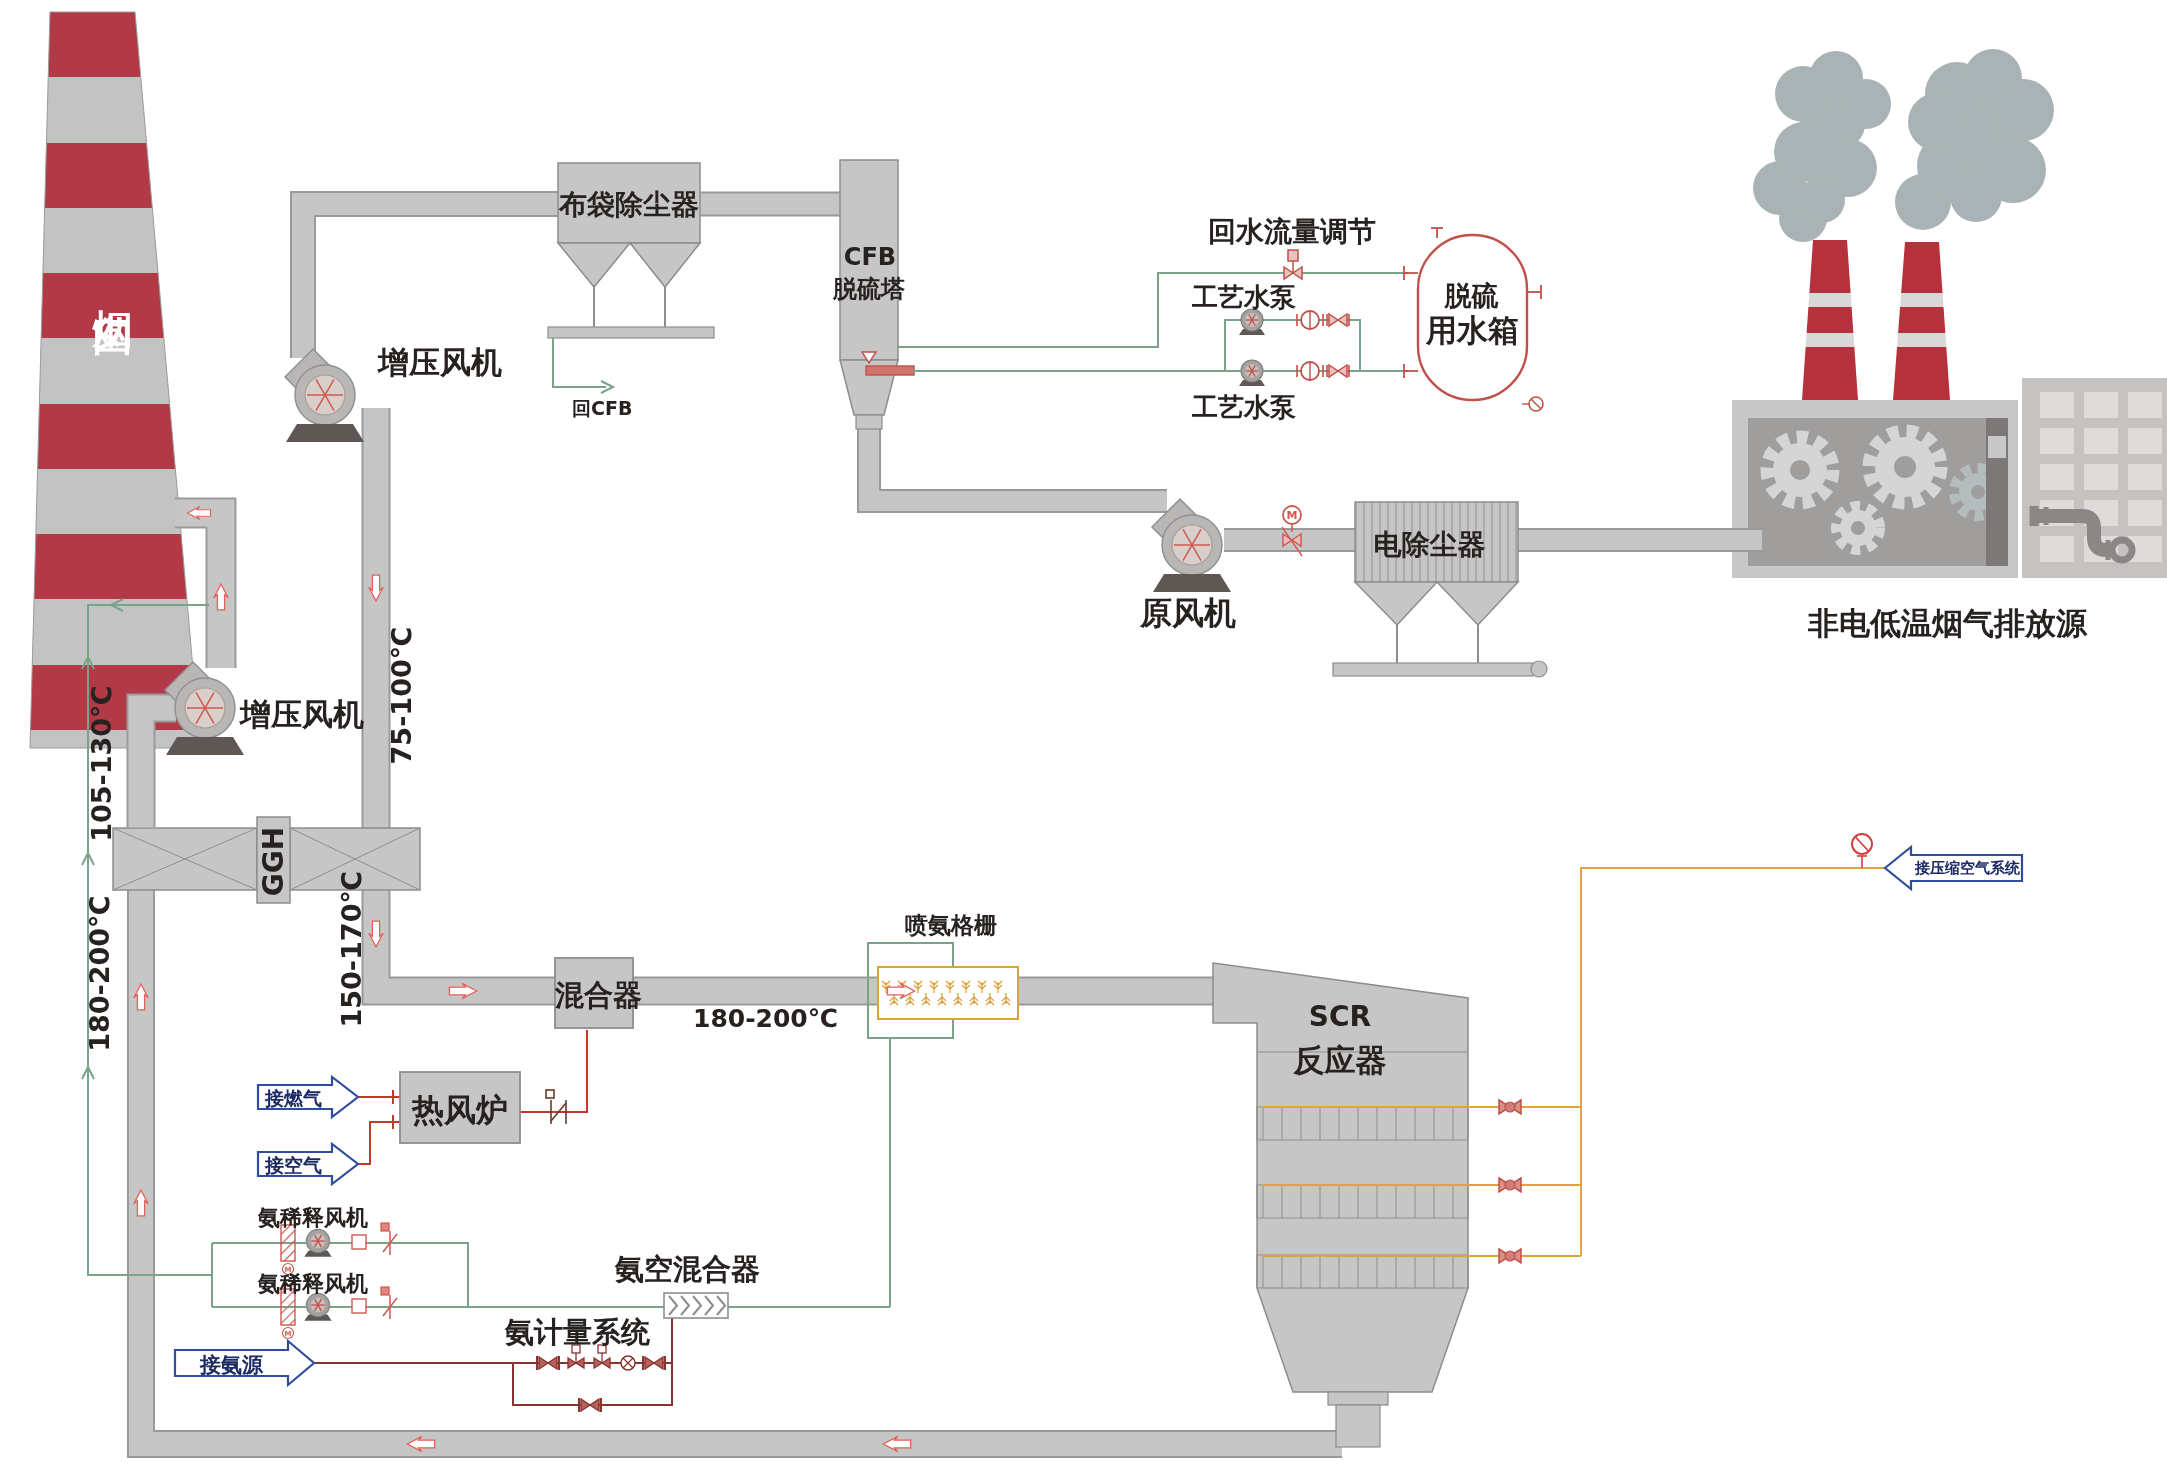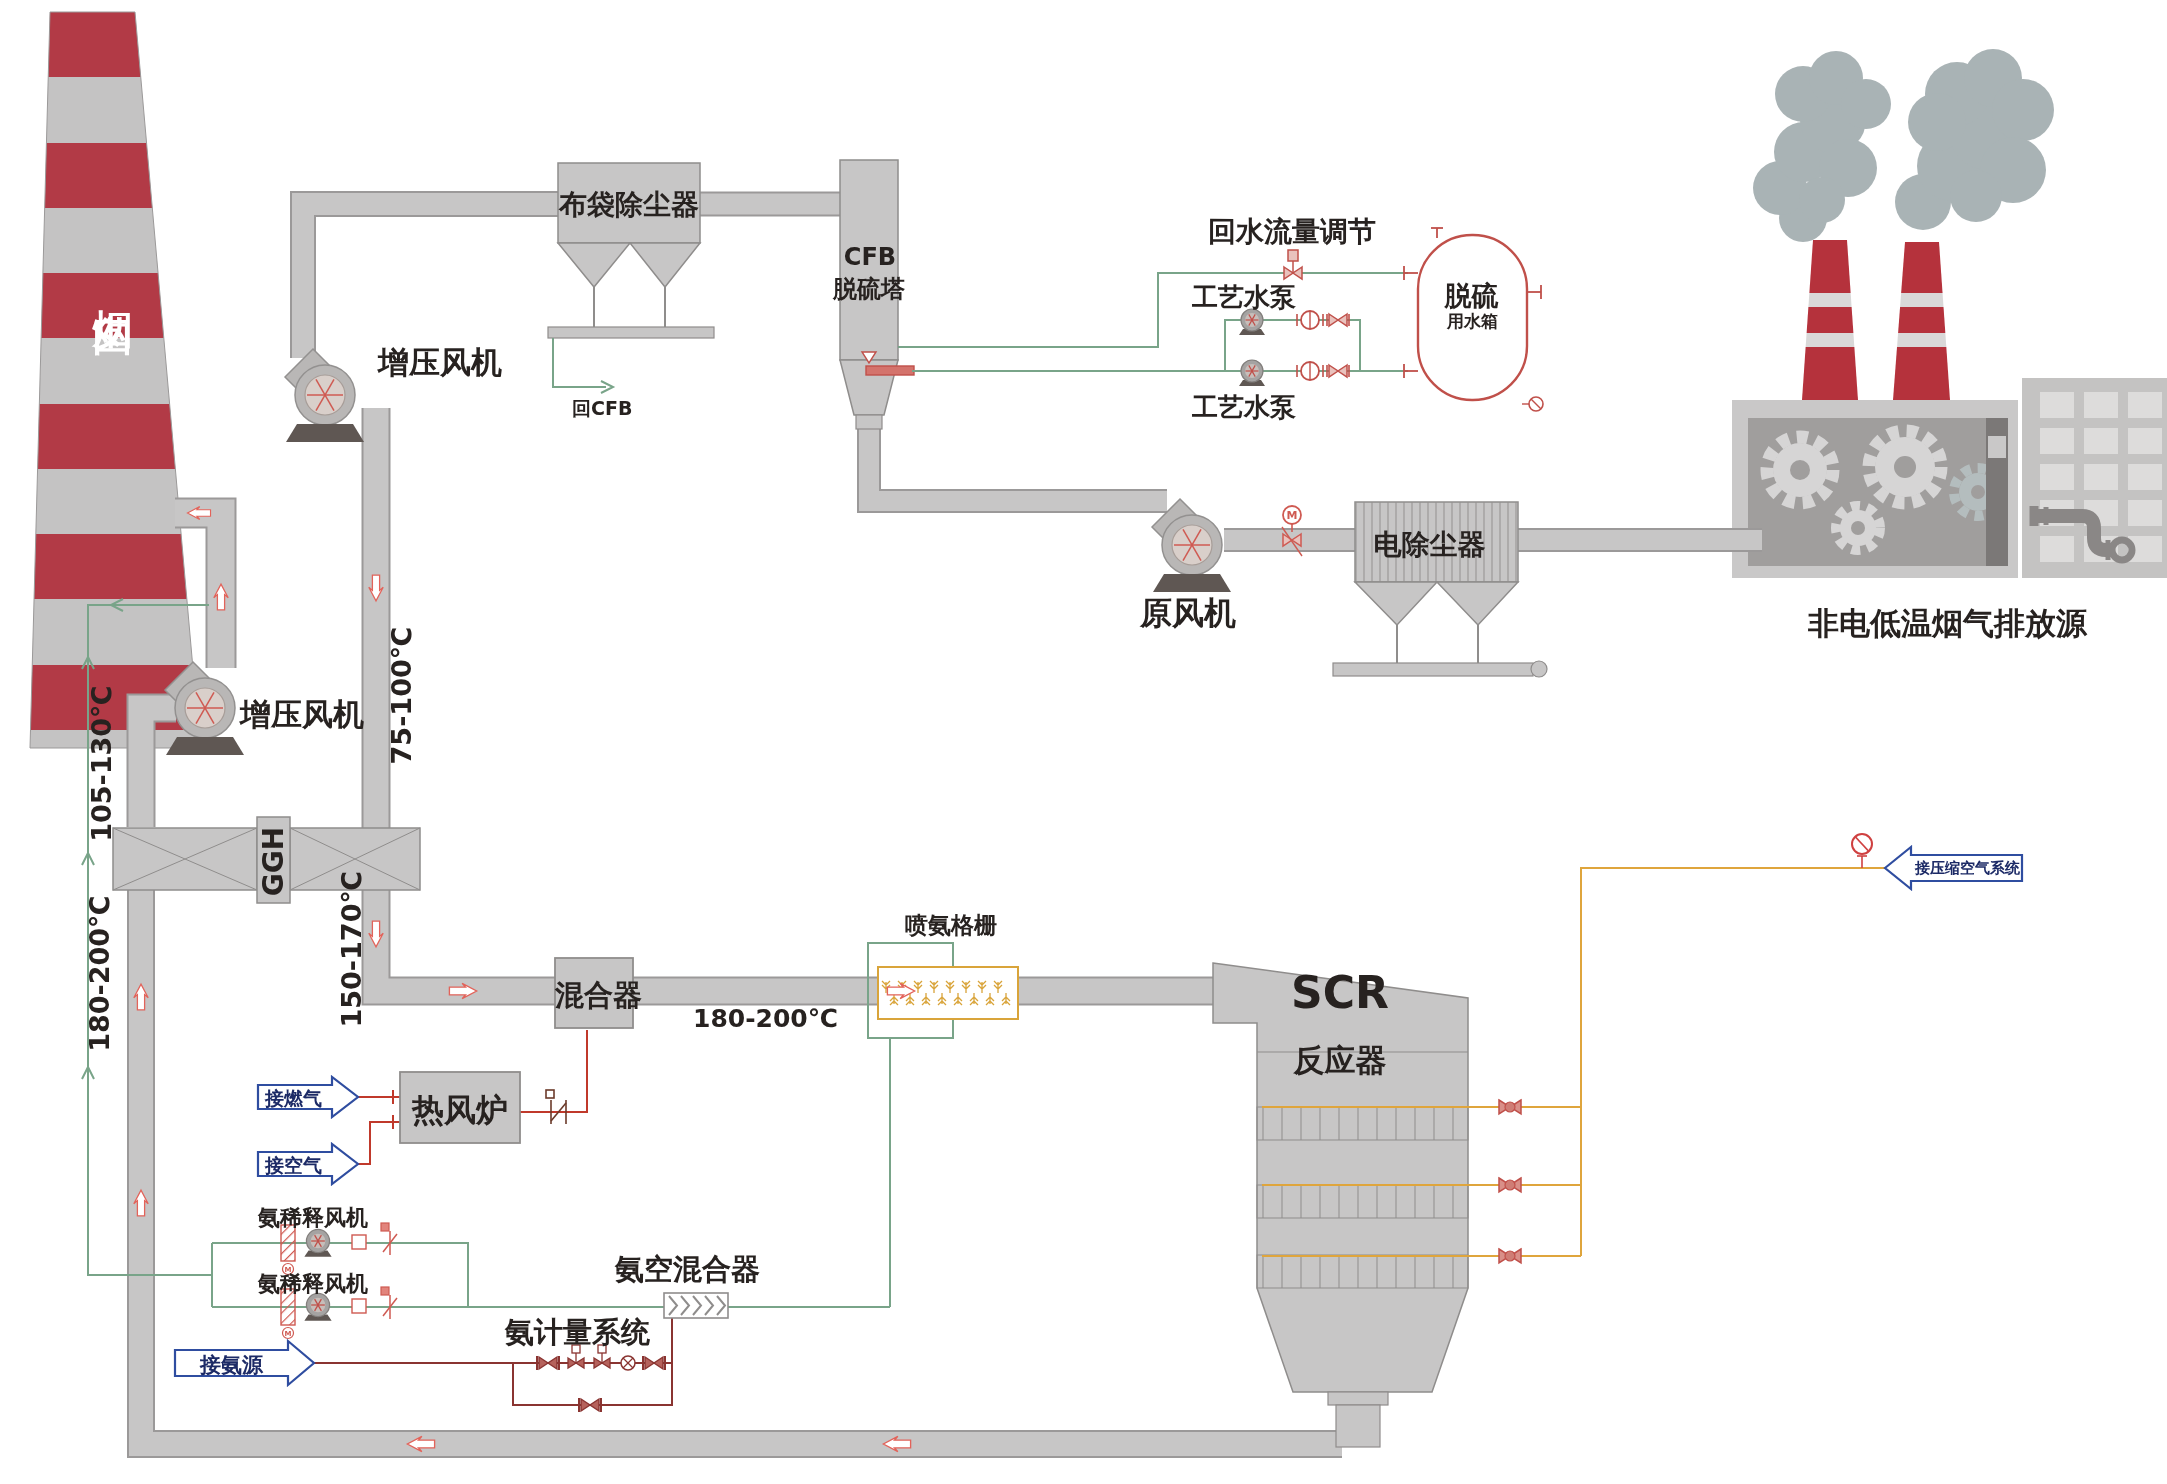"用水箱" div.lbl { font-size: 17px -> 31px }
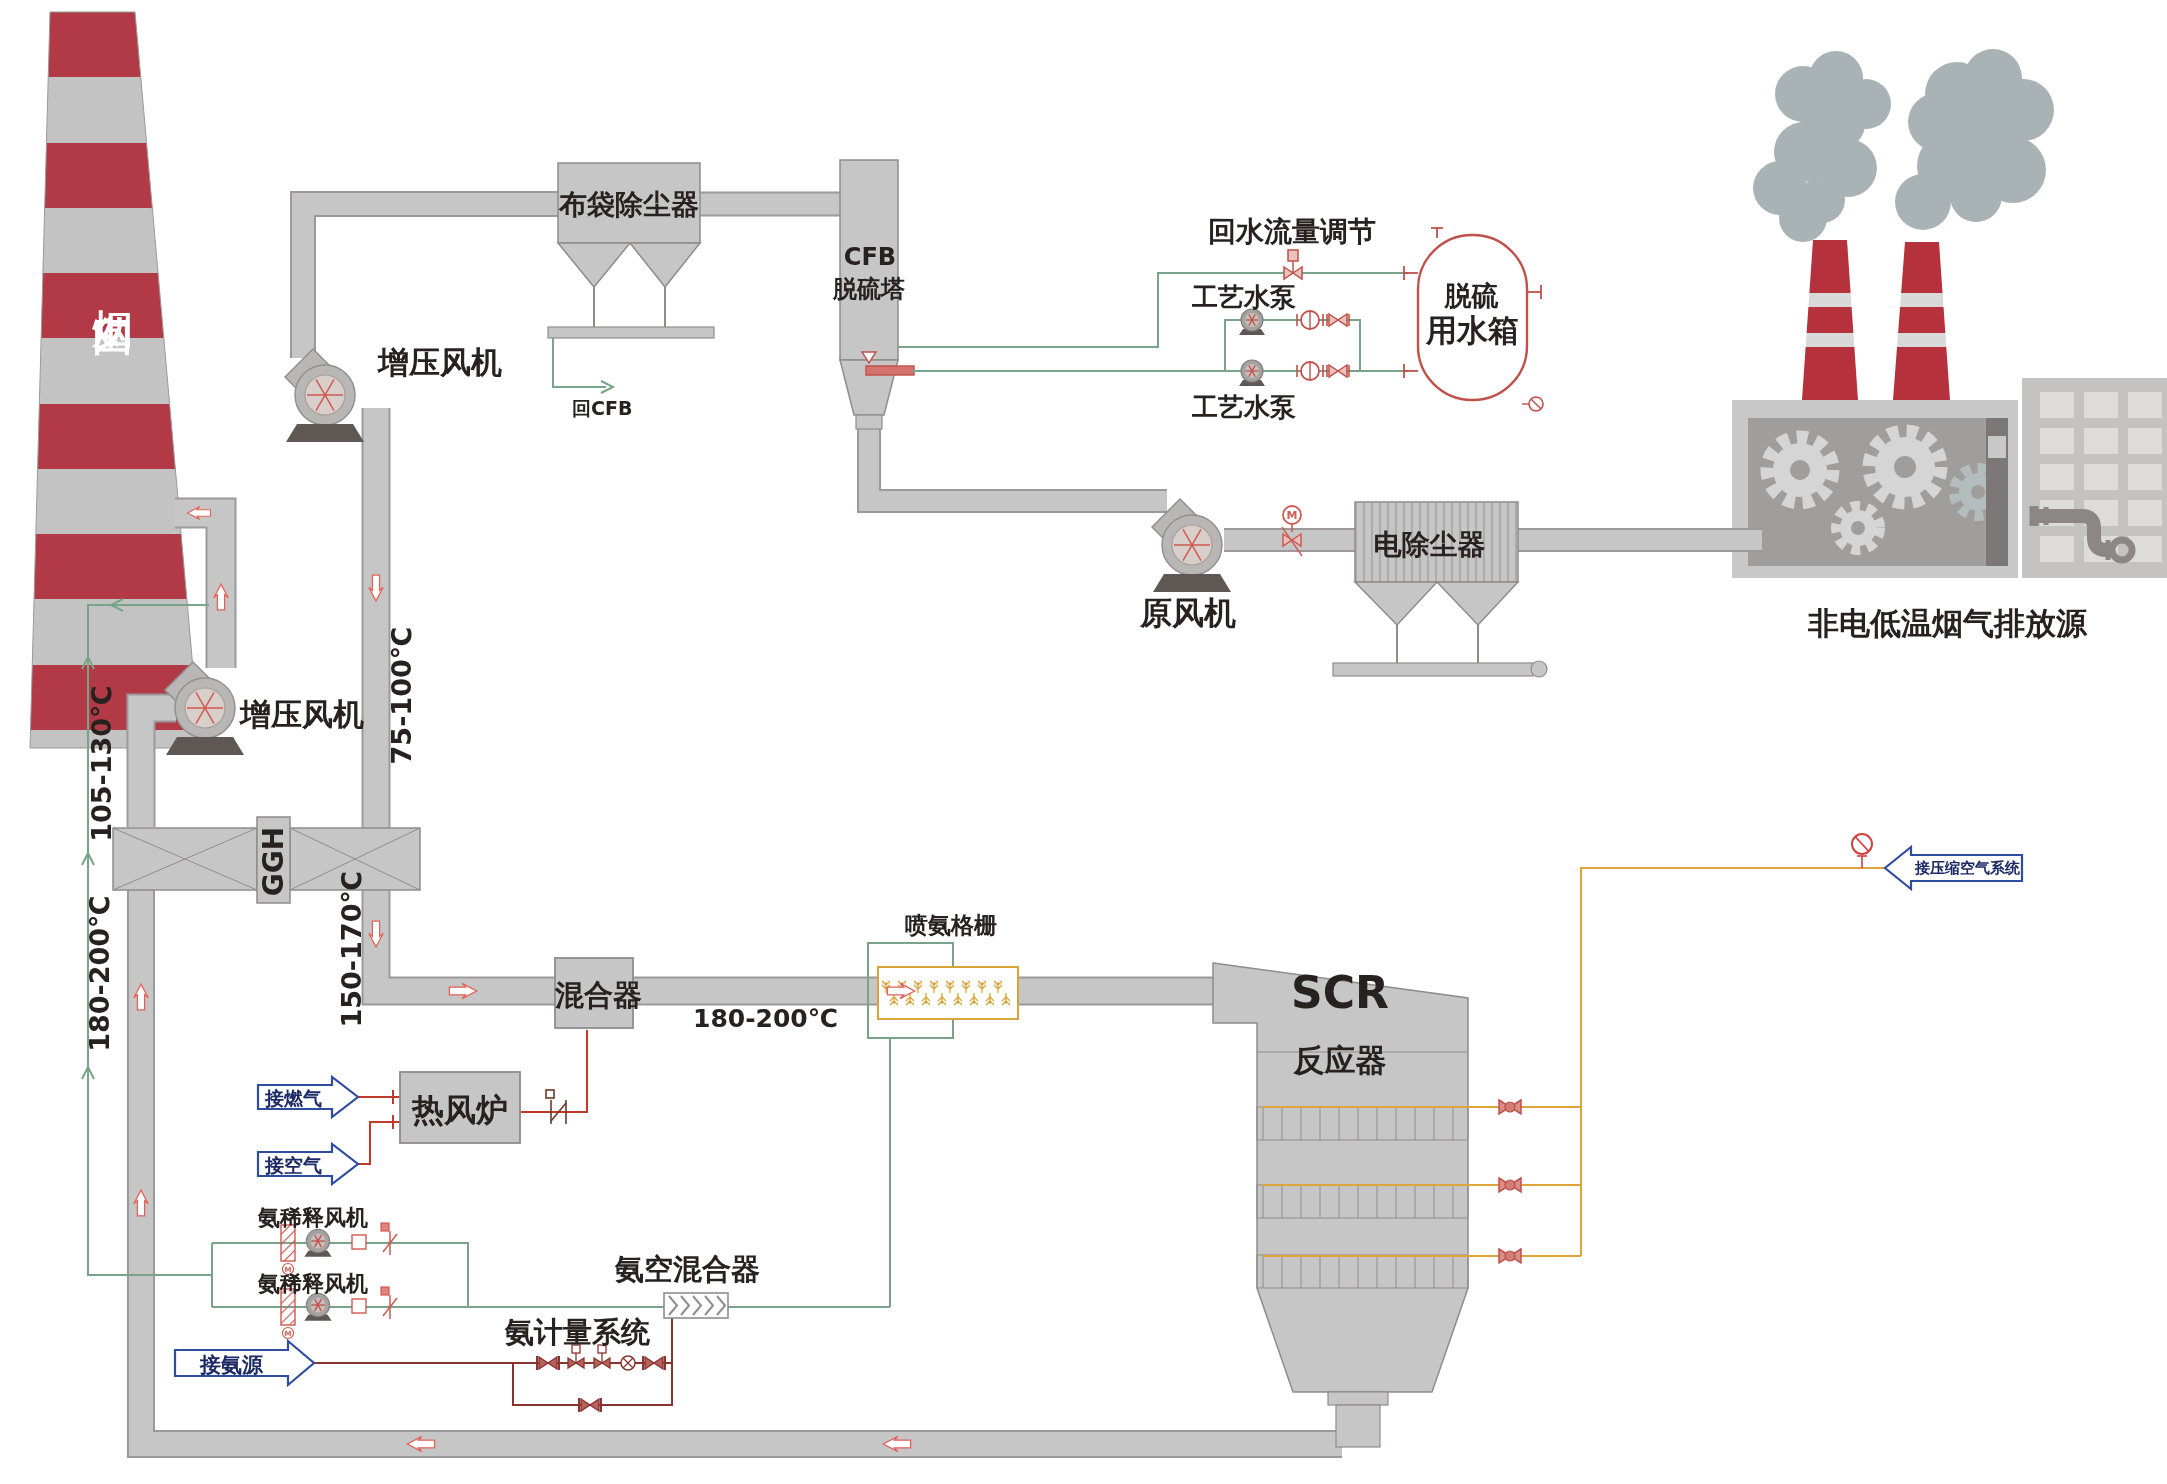"SCR" div.lbl { font-size: 44px -> 28px; top: 967px -> 1000px }
